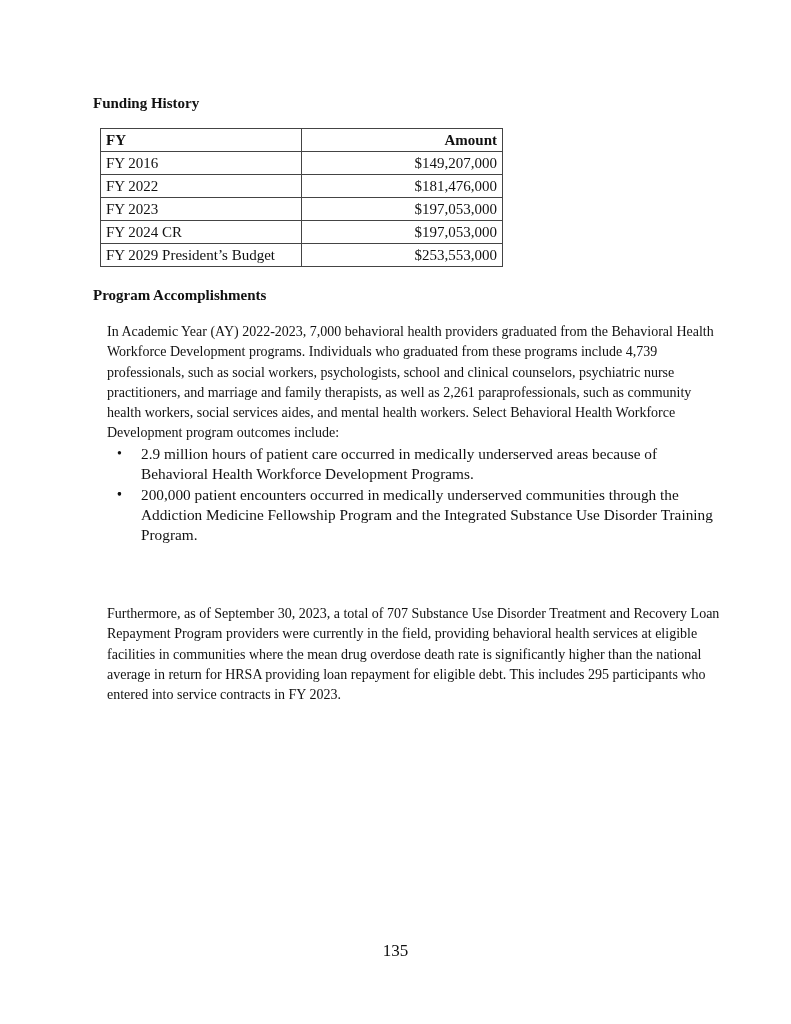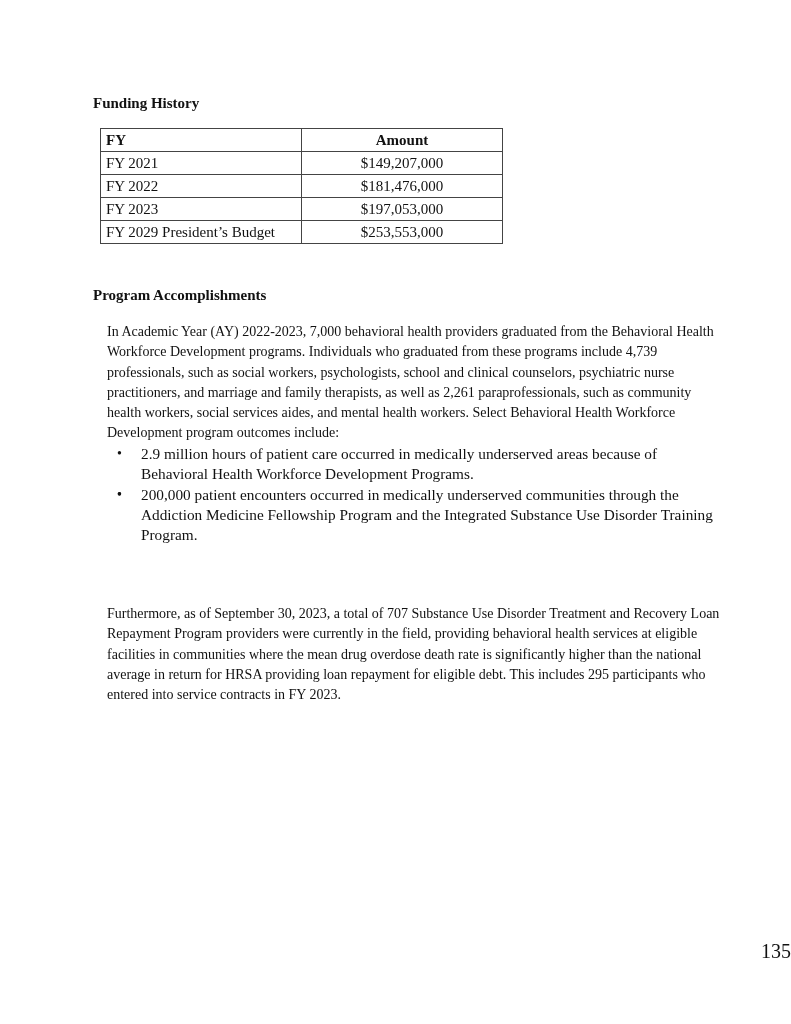"Amount" table.funding th.col-amt, table.funding td.col-amt { text-align: center -> right }
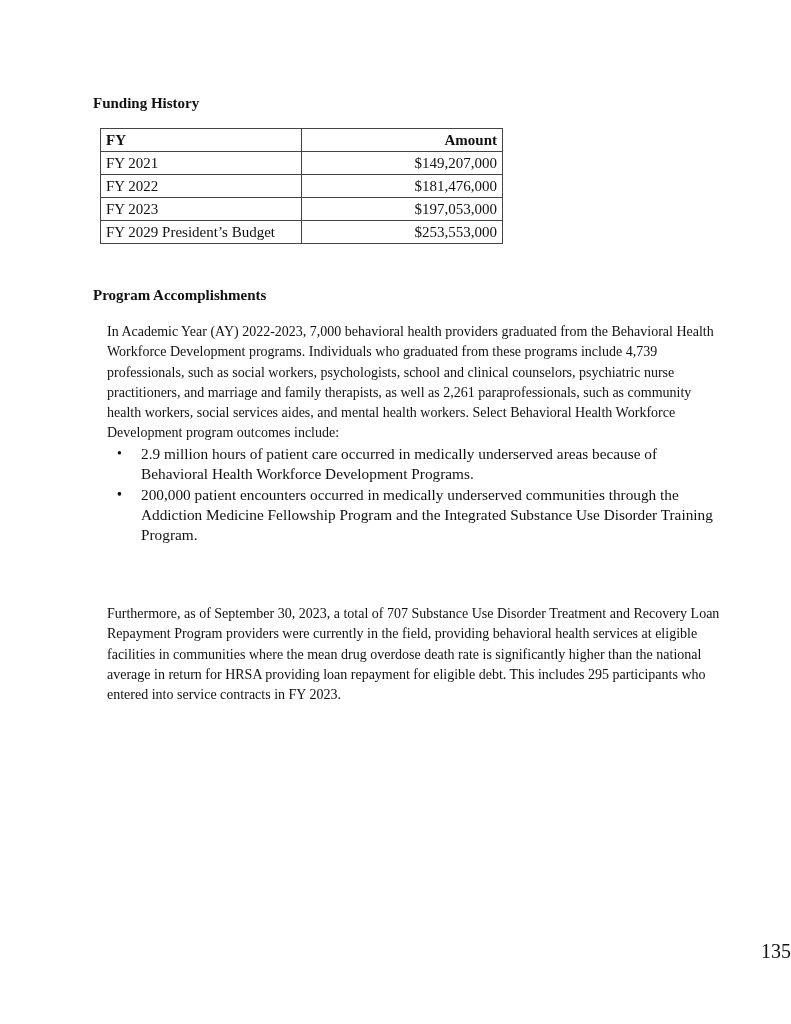"FY 2021" td.col-fy { text: 2021 -> 2016 }
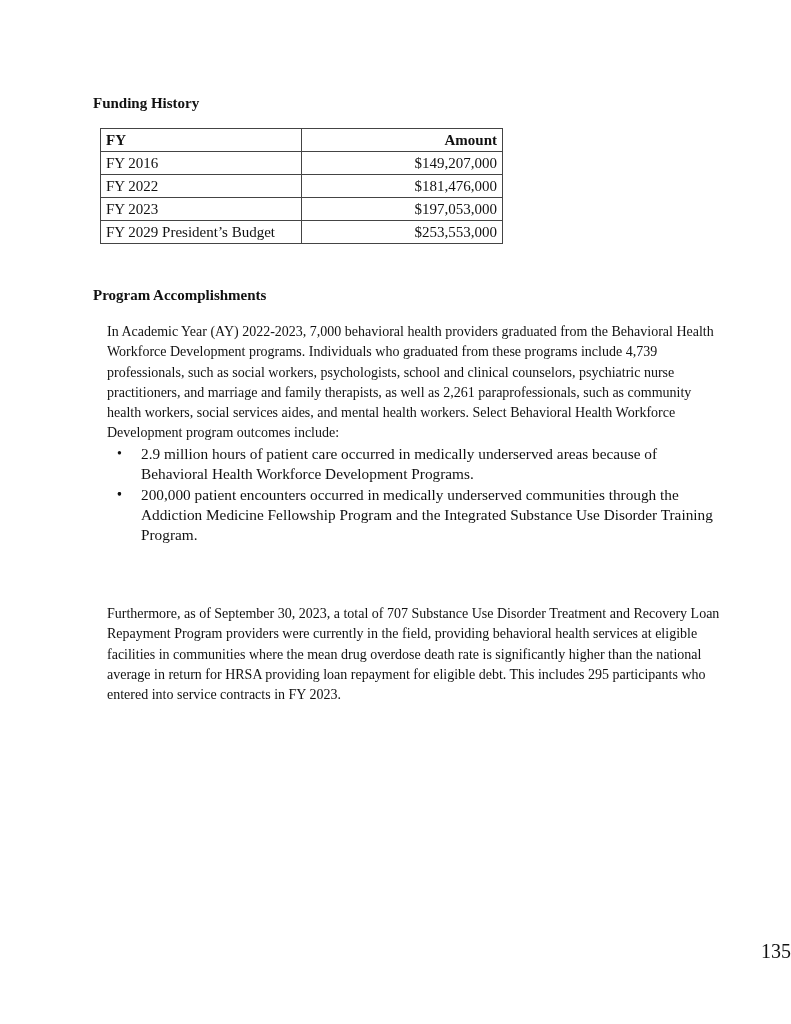"FY 2024 CR" tr { html: none -> <tr> <td>FY 2024 CR</td> <td>$197,053,000</td> </tr> }
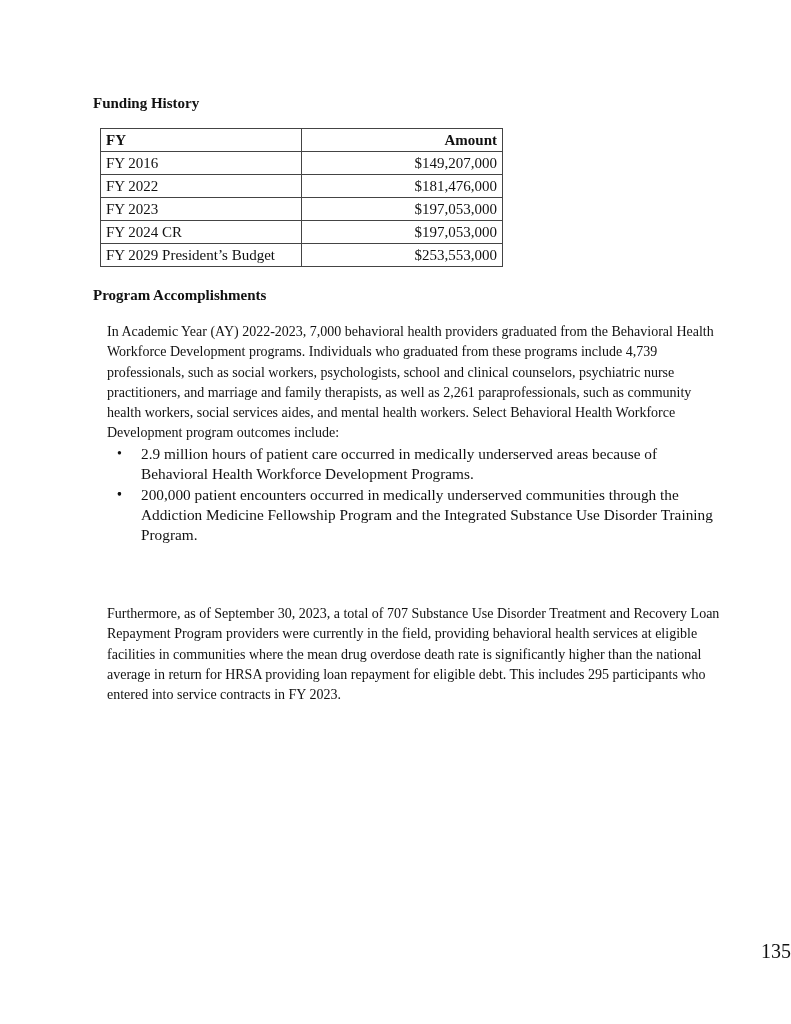"135" .page-number { font-size: 20px -> 17px; text-align: right -> center }
